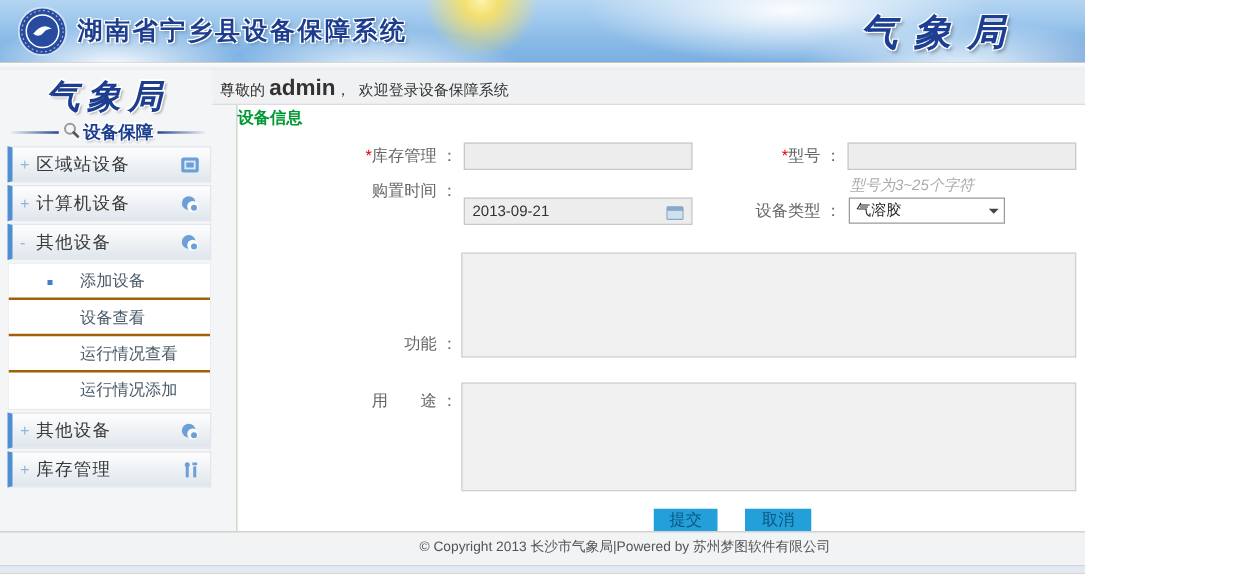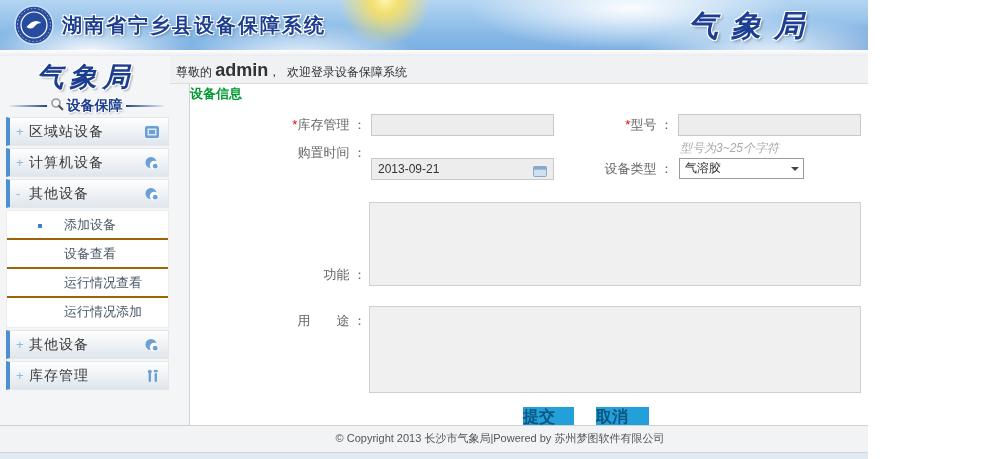"提交" .f-btn { font-size: 16px -> 13px; font-weight: bold -> normal; text-align: left -> center }
